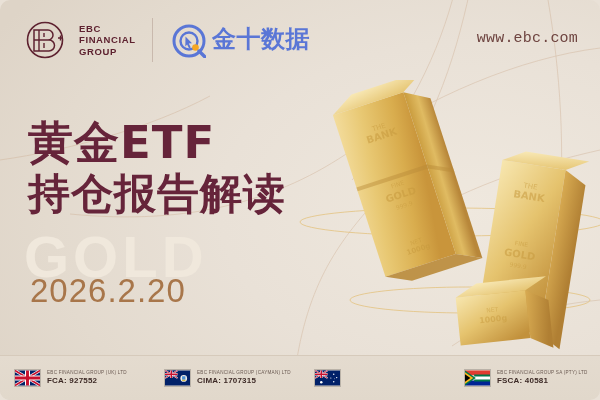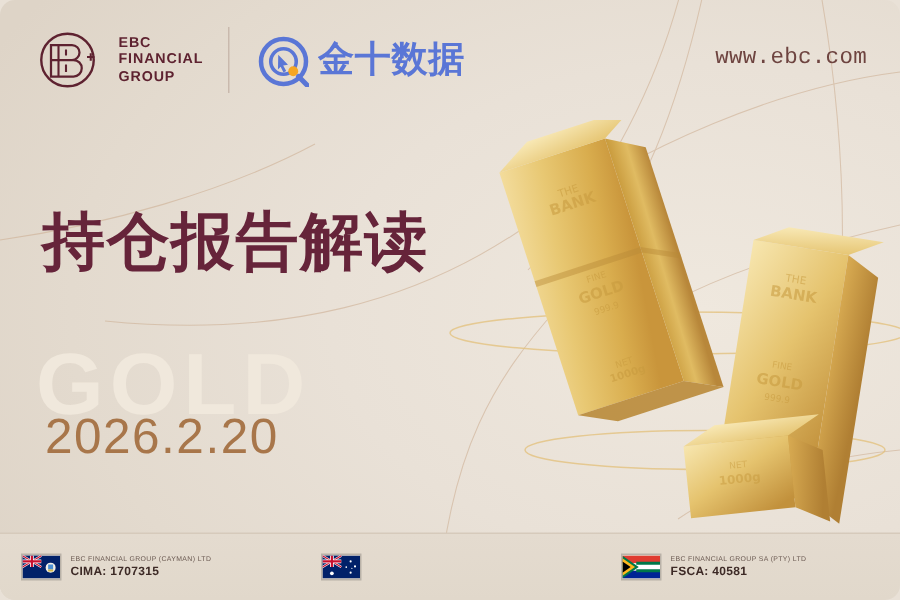"黄金ETF" div.title-line { html: none -> <div>黄金ETF</div> }
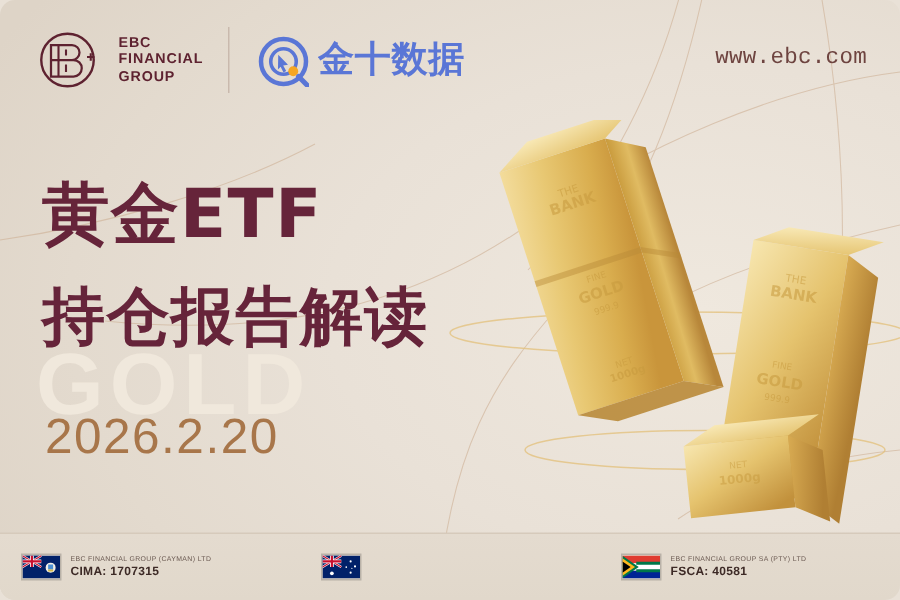"持仓报告解读" .title-2 { margin-top: 19px -> 2px }
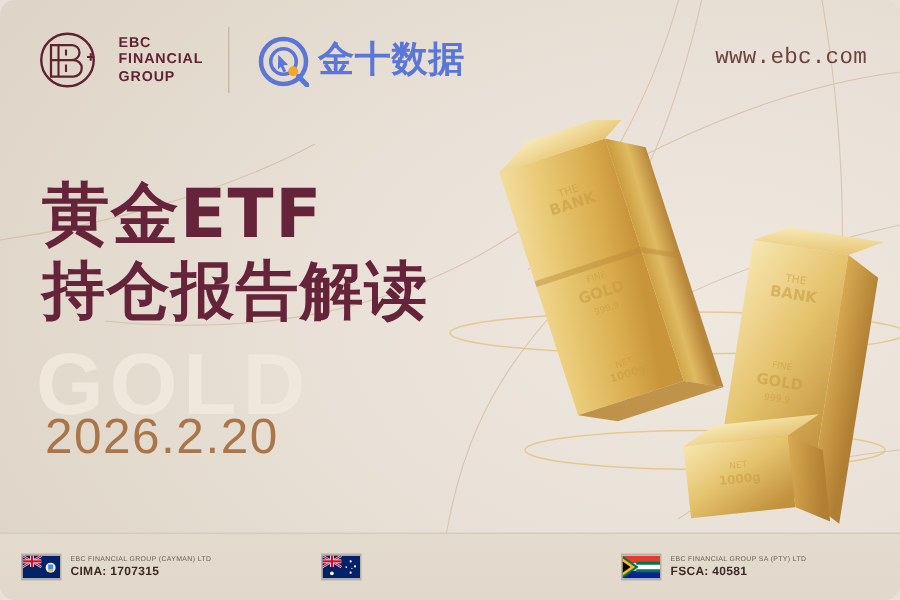"FCA: 927552" div.reg { html: none -> <div> <svg> <rect></rect> <path></path> <path></path> <path></path> <path></path> </svg> <div> <div>EBC FINANCIAL GROUP (UK) LTD</div> <div>FCA: 927552</div> </div> </div> }
